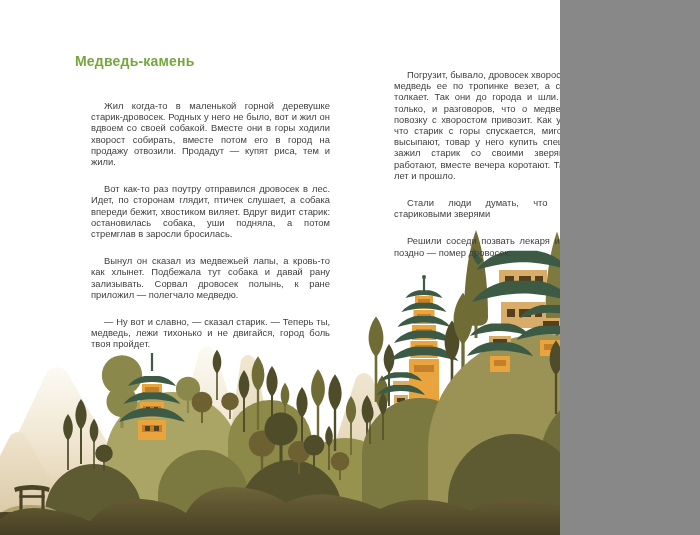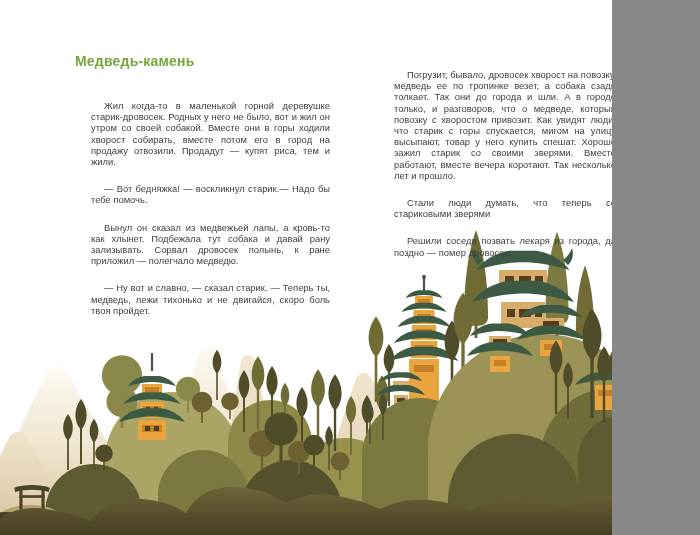"Медведь-камень" .page { width: 612px -> 560px }
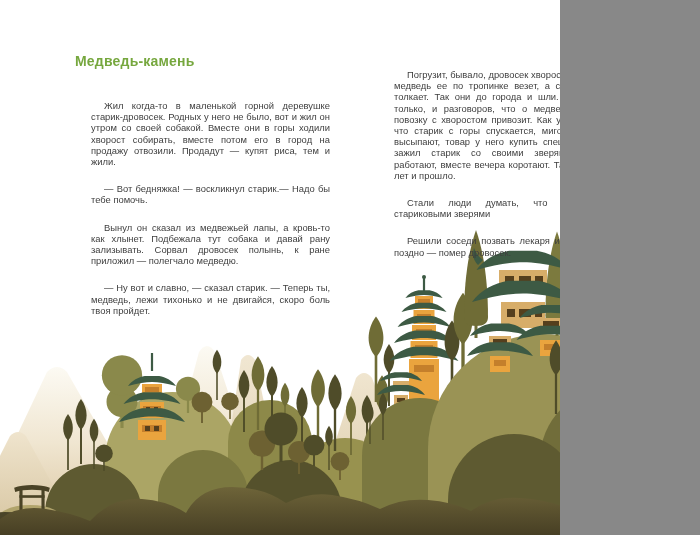"Жил когда-то в маленькой горной" p { text: утром -> вдвоем }
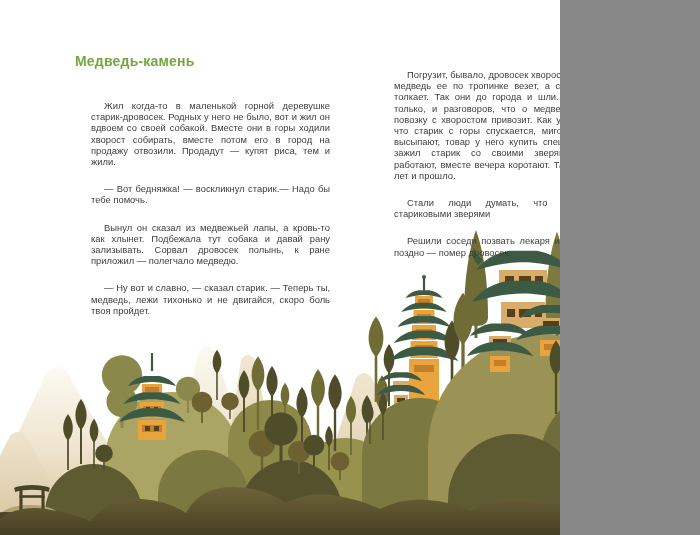"Вот как-то раз поутру отправился" p { html: none -> <p>Вот как-то раз поутру отправился дровосек в лес. Идет, по сторонам глядит, птичек слушает, а собака впереди бежит, хвостиком виляет. Вдруг видит старик: остановилась собака, уши подняла, а потом стремглав в заросли бросилась.</p> }
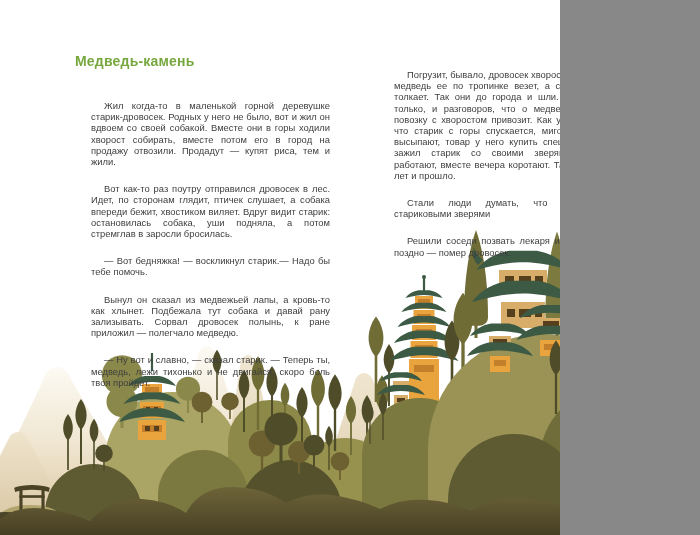"— Вот бедняжка! — воскликнул" p { html: <p>— Вот бедняжка! — воскликнул старик.— Надо бы тебе помочь.</p> -> none }
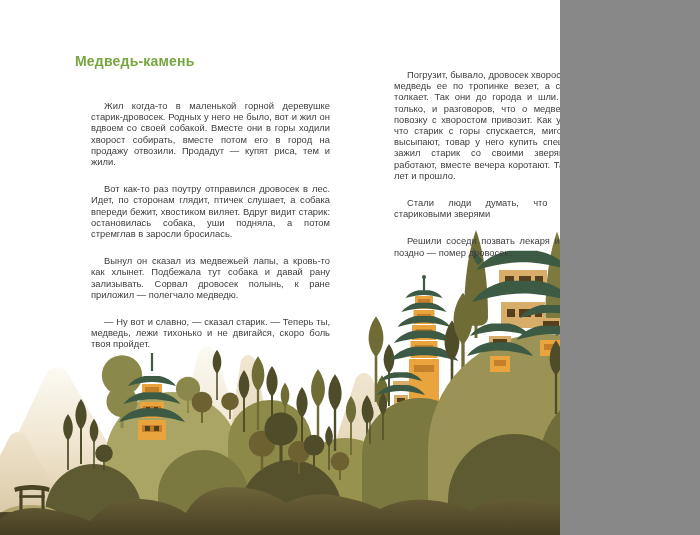"— Ну вот и славно," p { text: скоро -> город }
